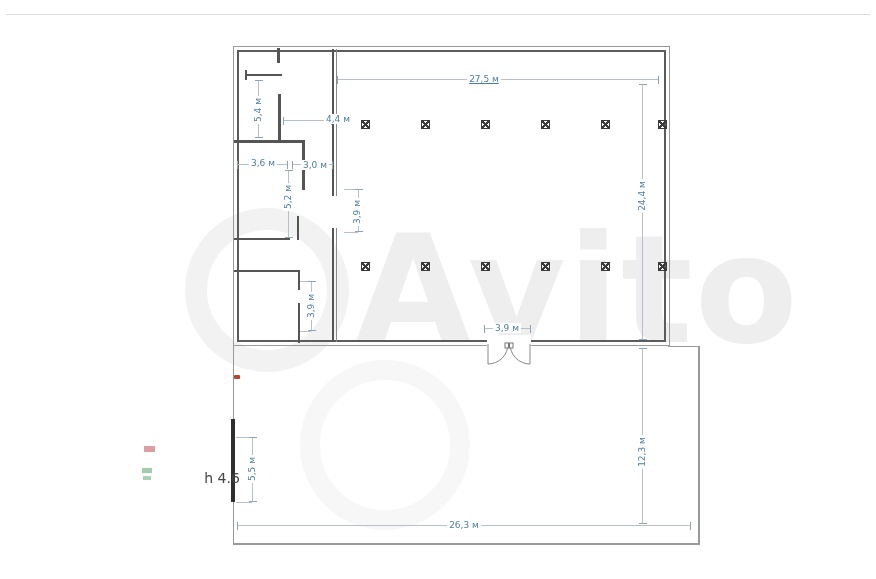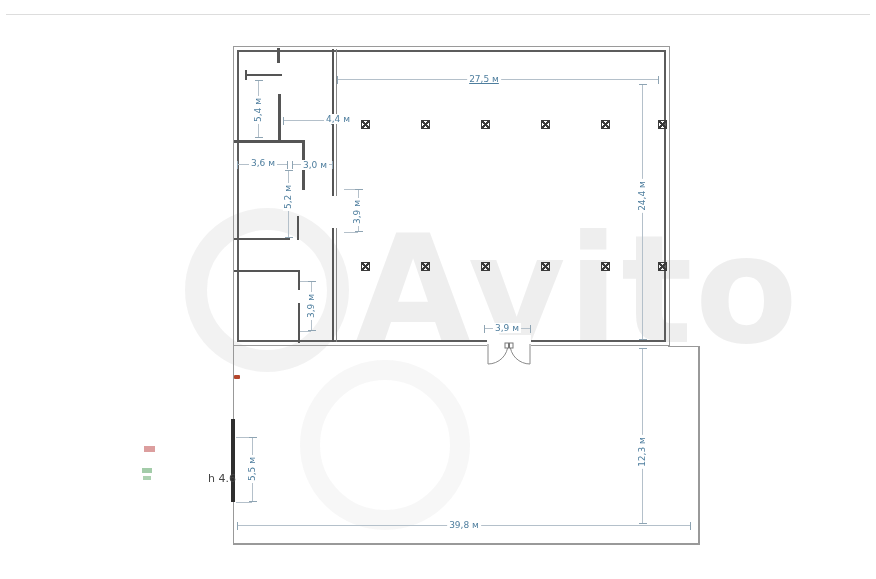"h 4.6" .hnote { font-size: 11px -> 14px }
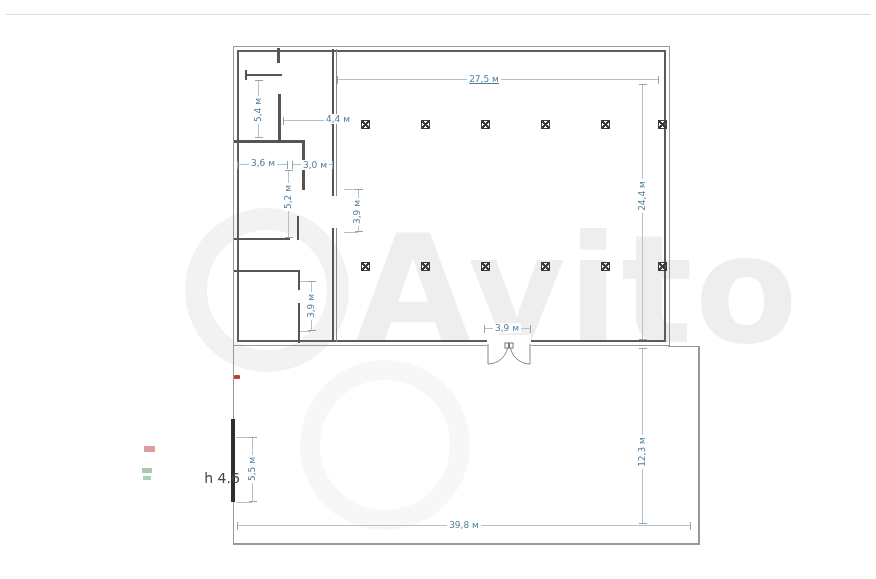"39,8 м" div.dlabel { text: 39,8 -> 26,3 }
